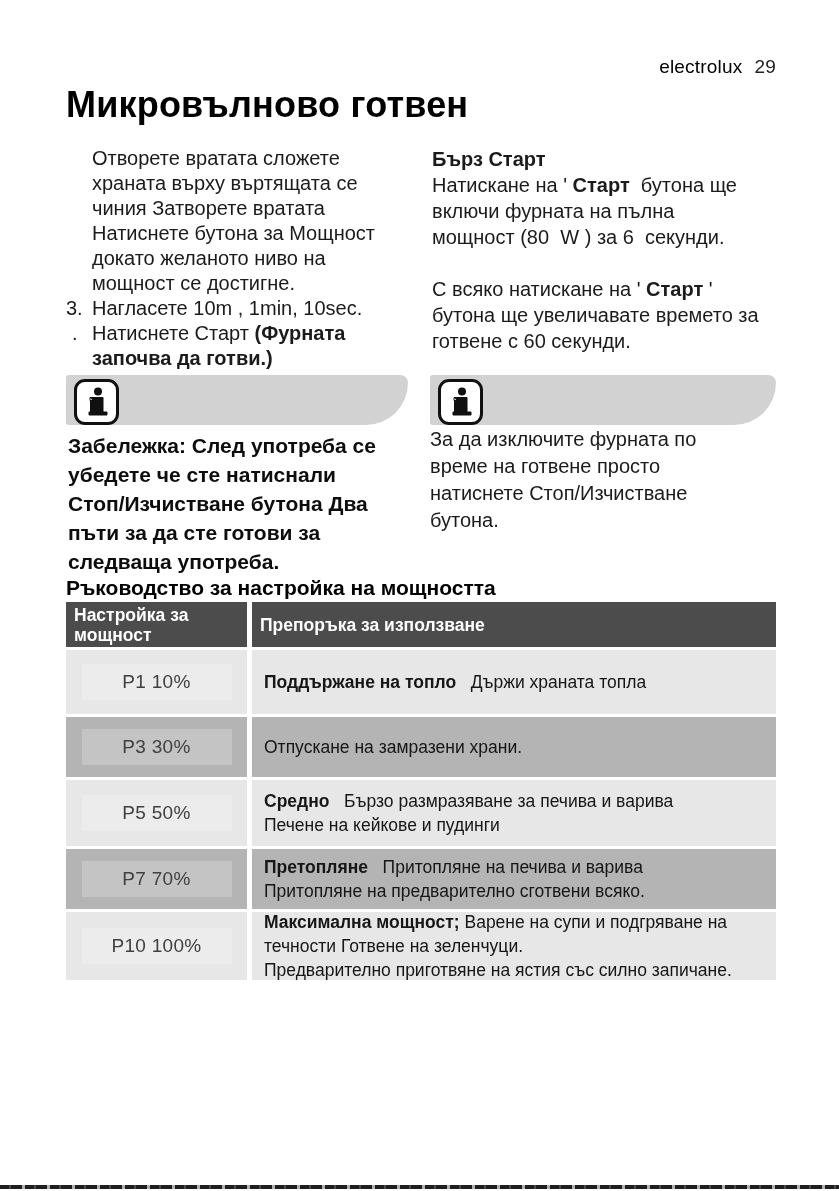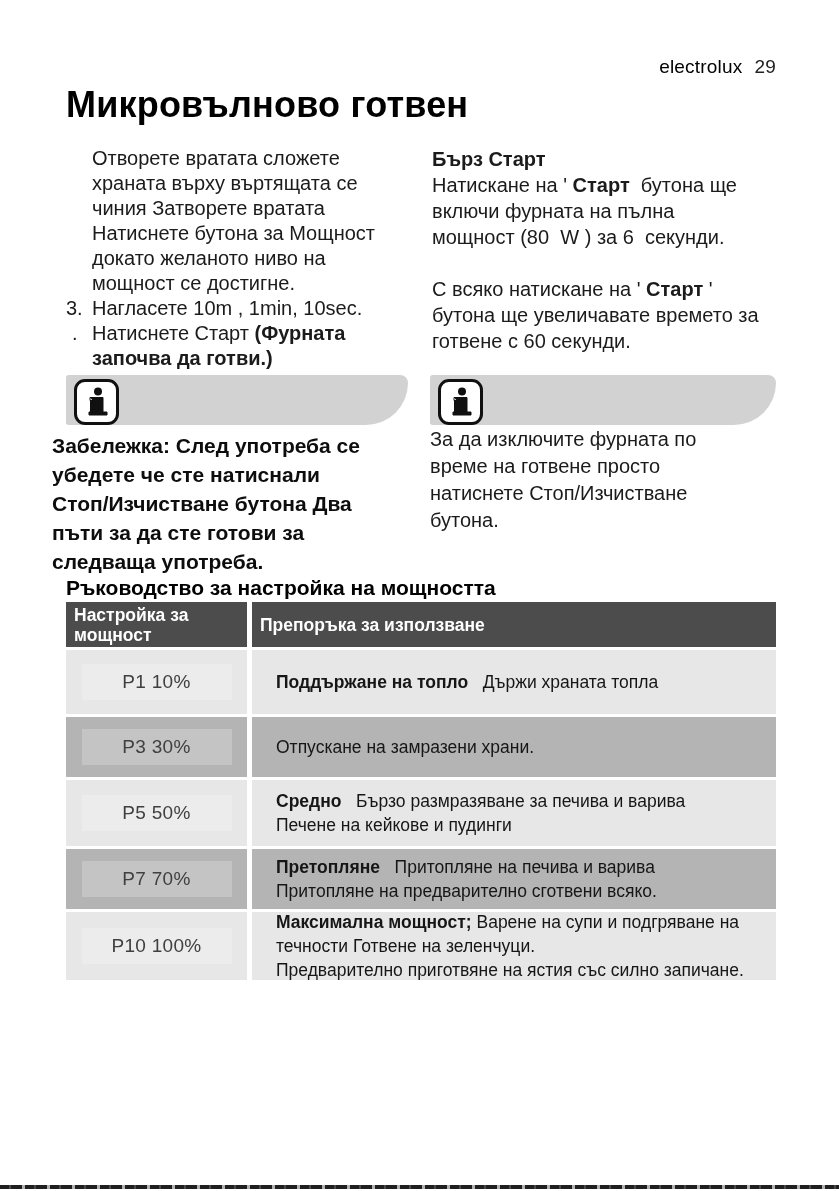"Забележка: След употреба се" .note-left { left: 52px -> 68px }
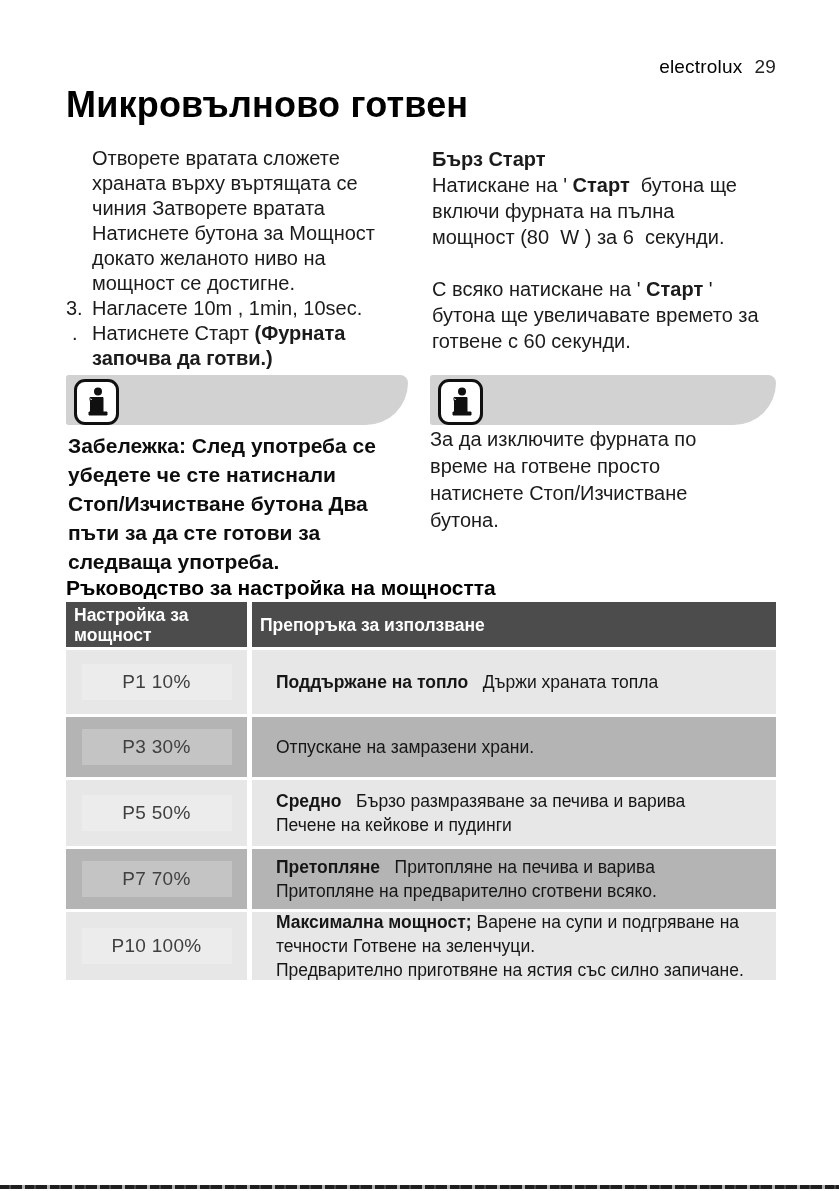"Поддържане на топло Държи храната" .c2 { padding: 6px 10px 6px 24px -> 6px 10px 6px 12px }
